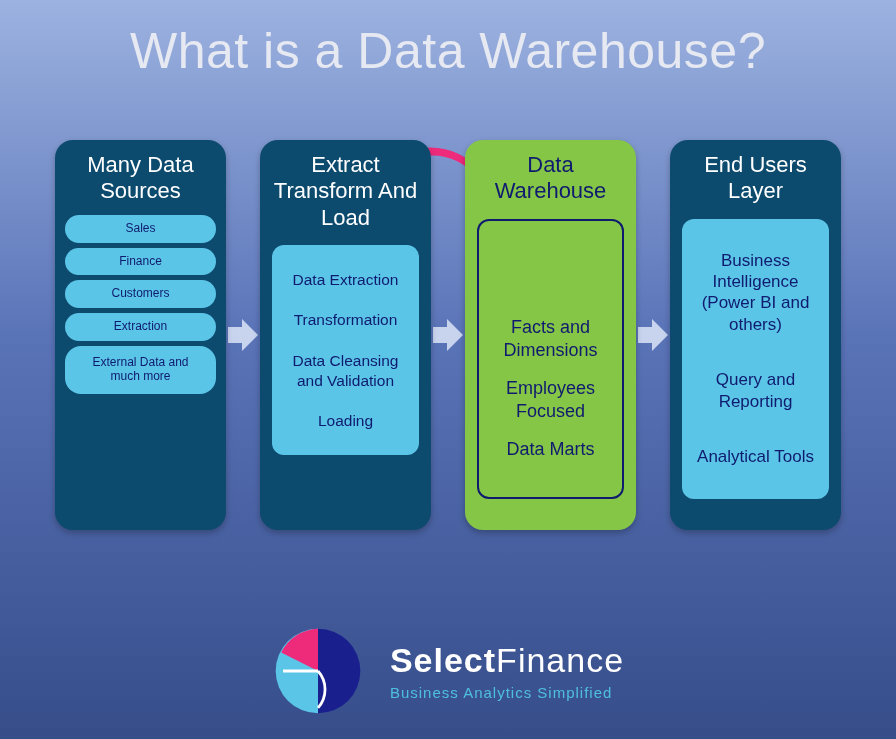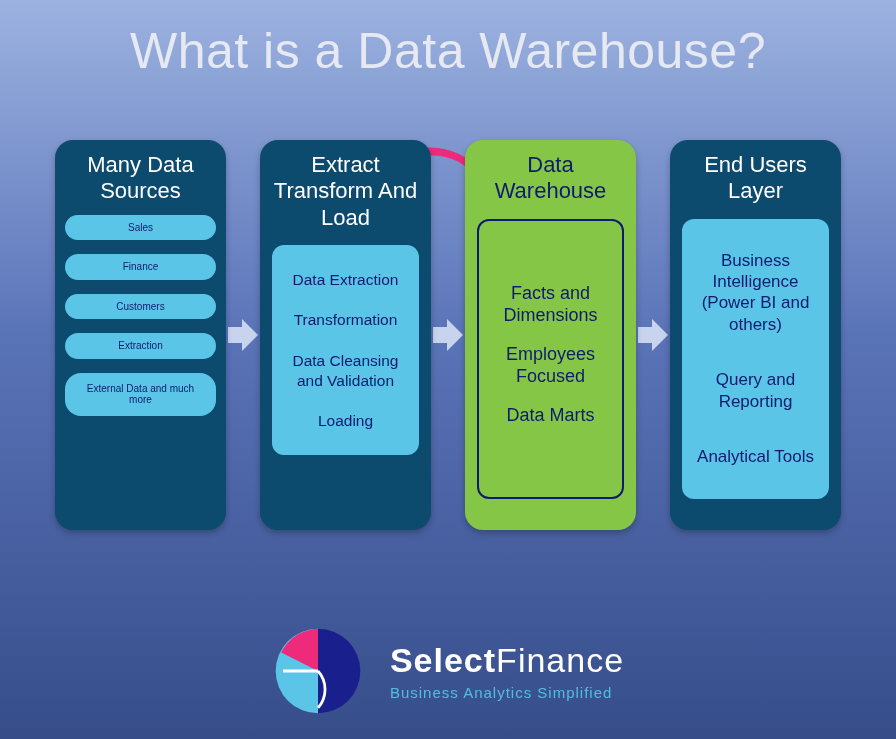"Sales" .pill { font-size: 10px -> 12px; margin-bottom: 14px -> 5px }
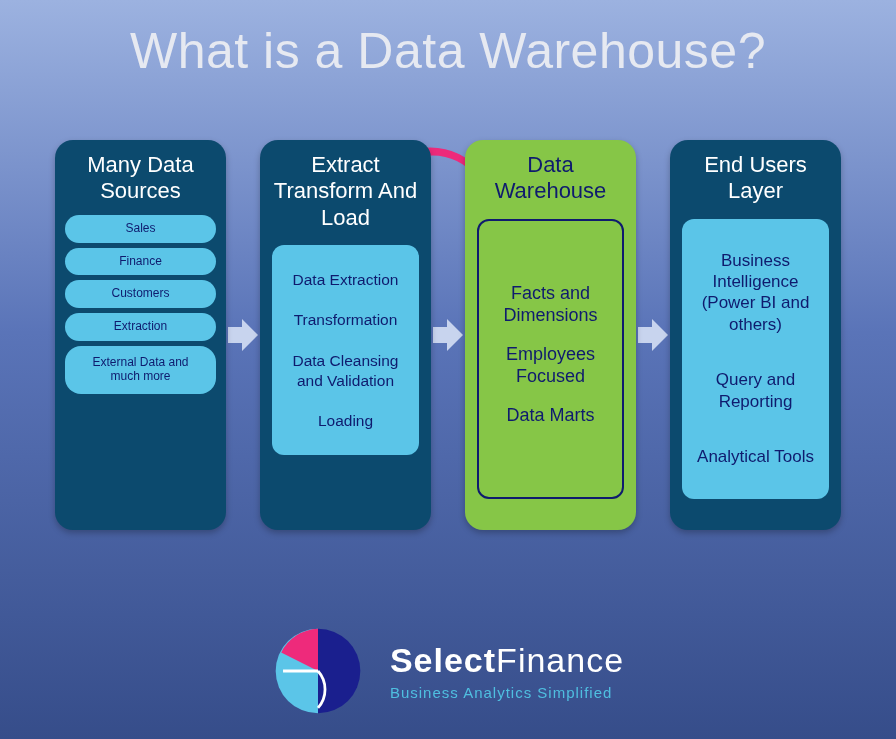"Facts and Dimensions" .inner-box.blueframe { justify-content: center -> flex-end }
